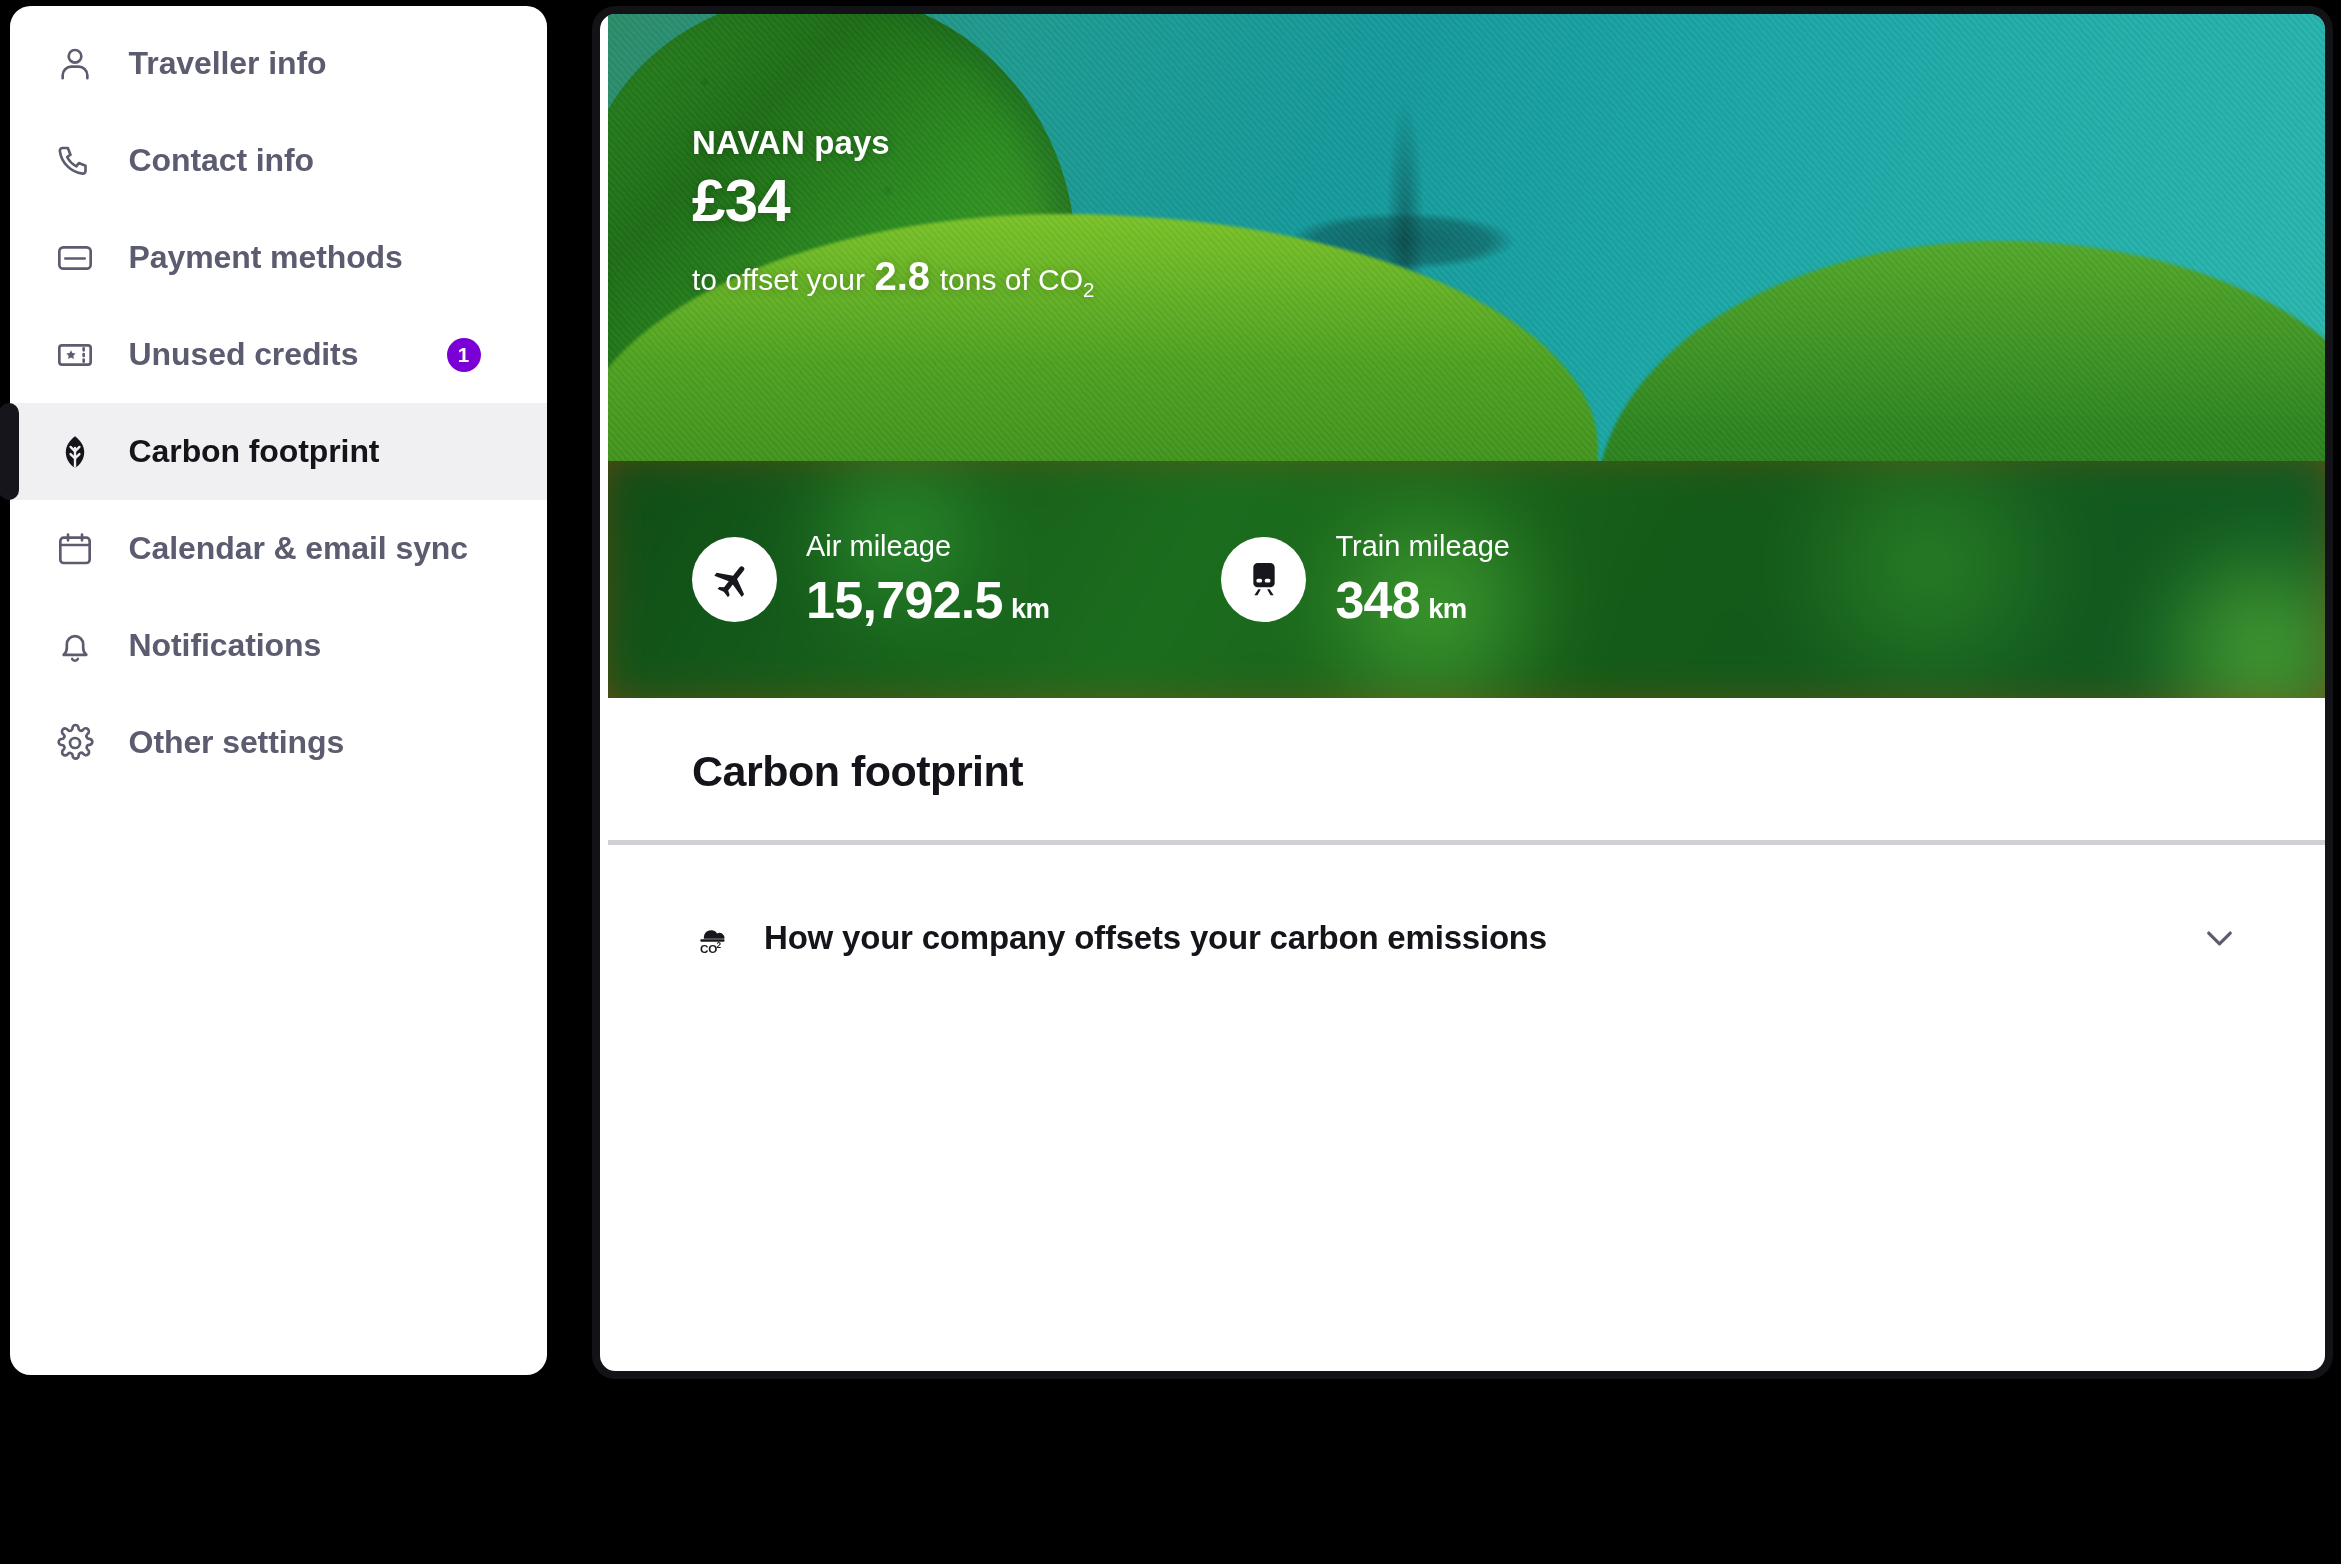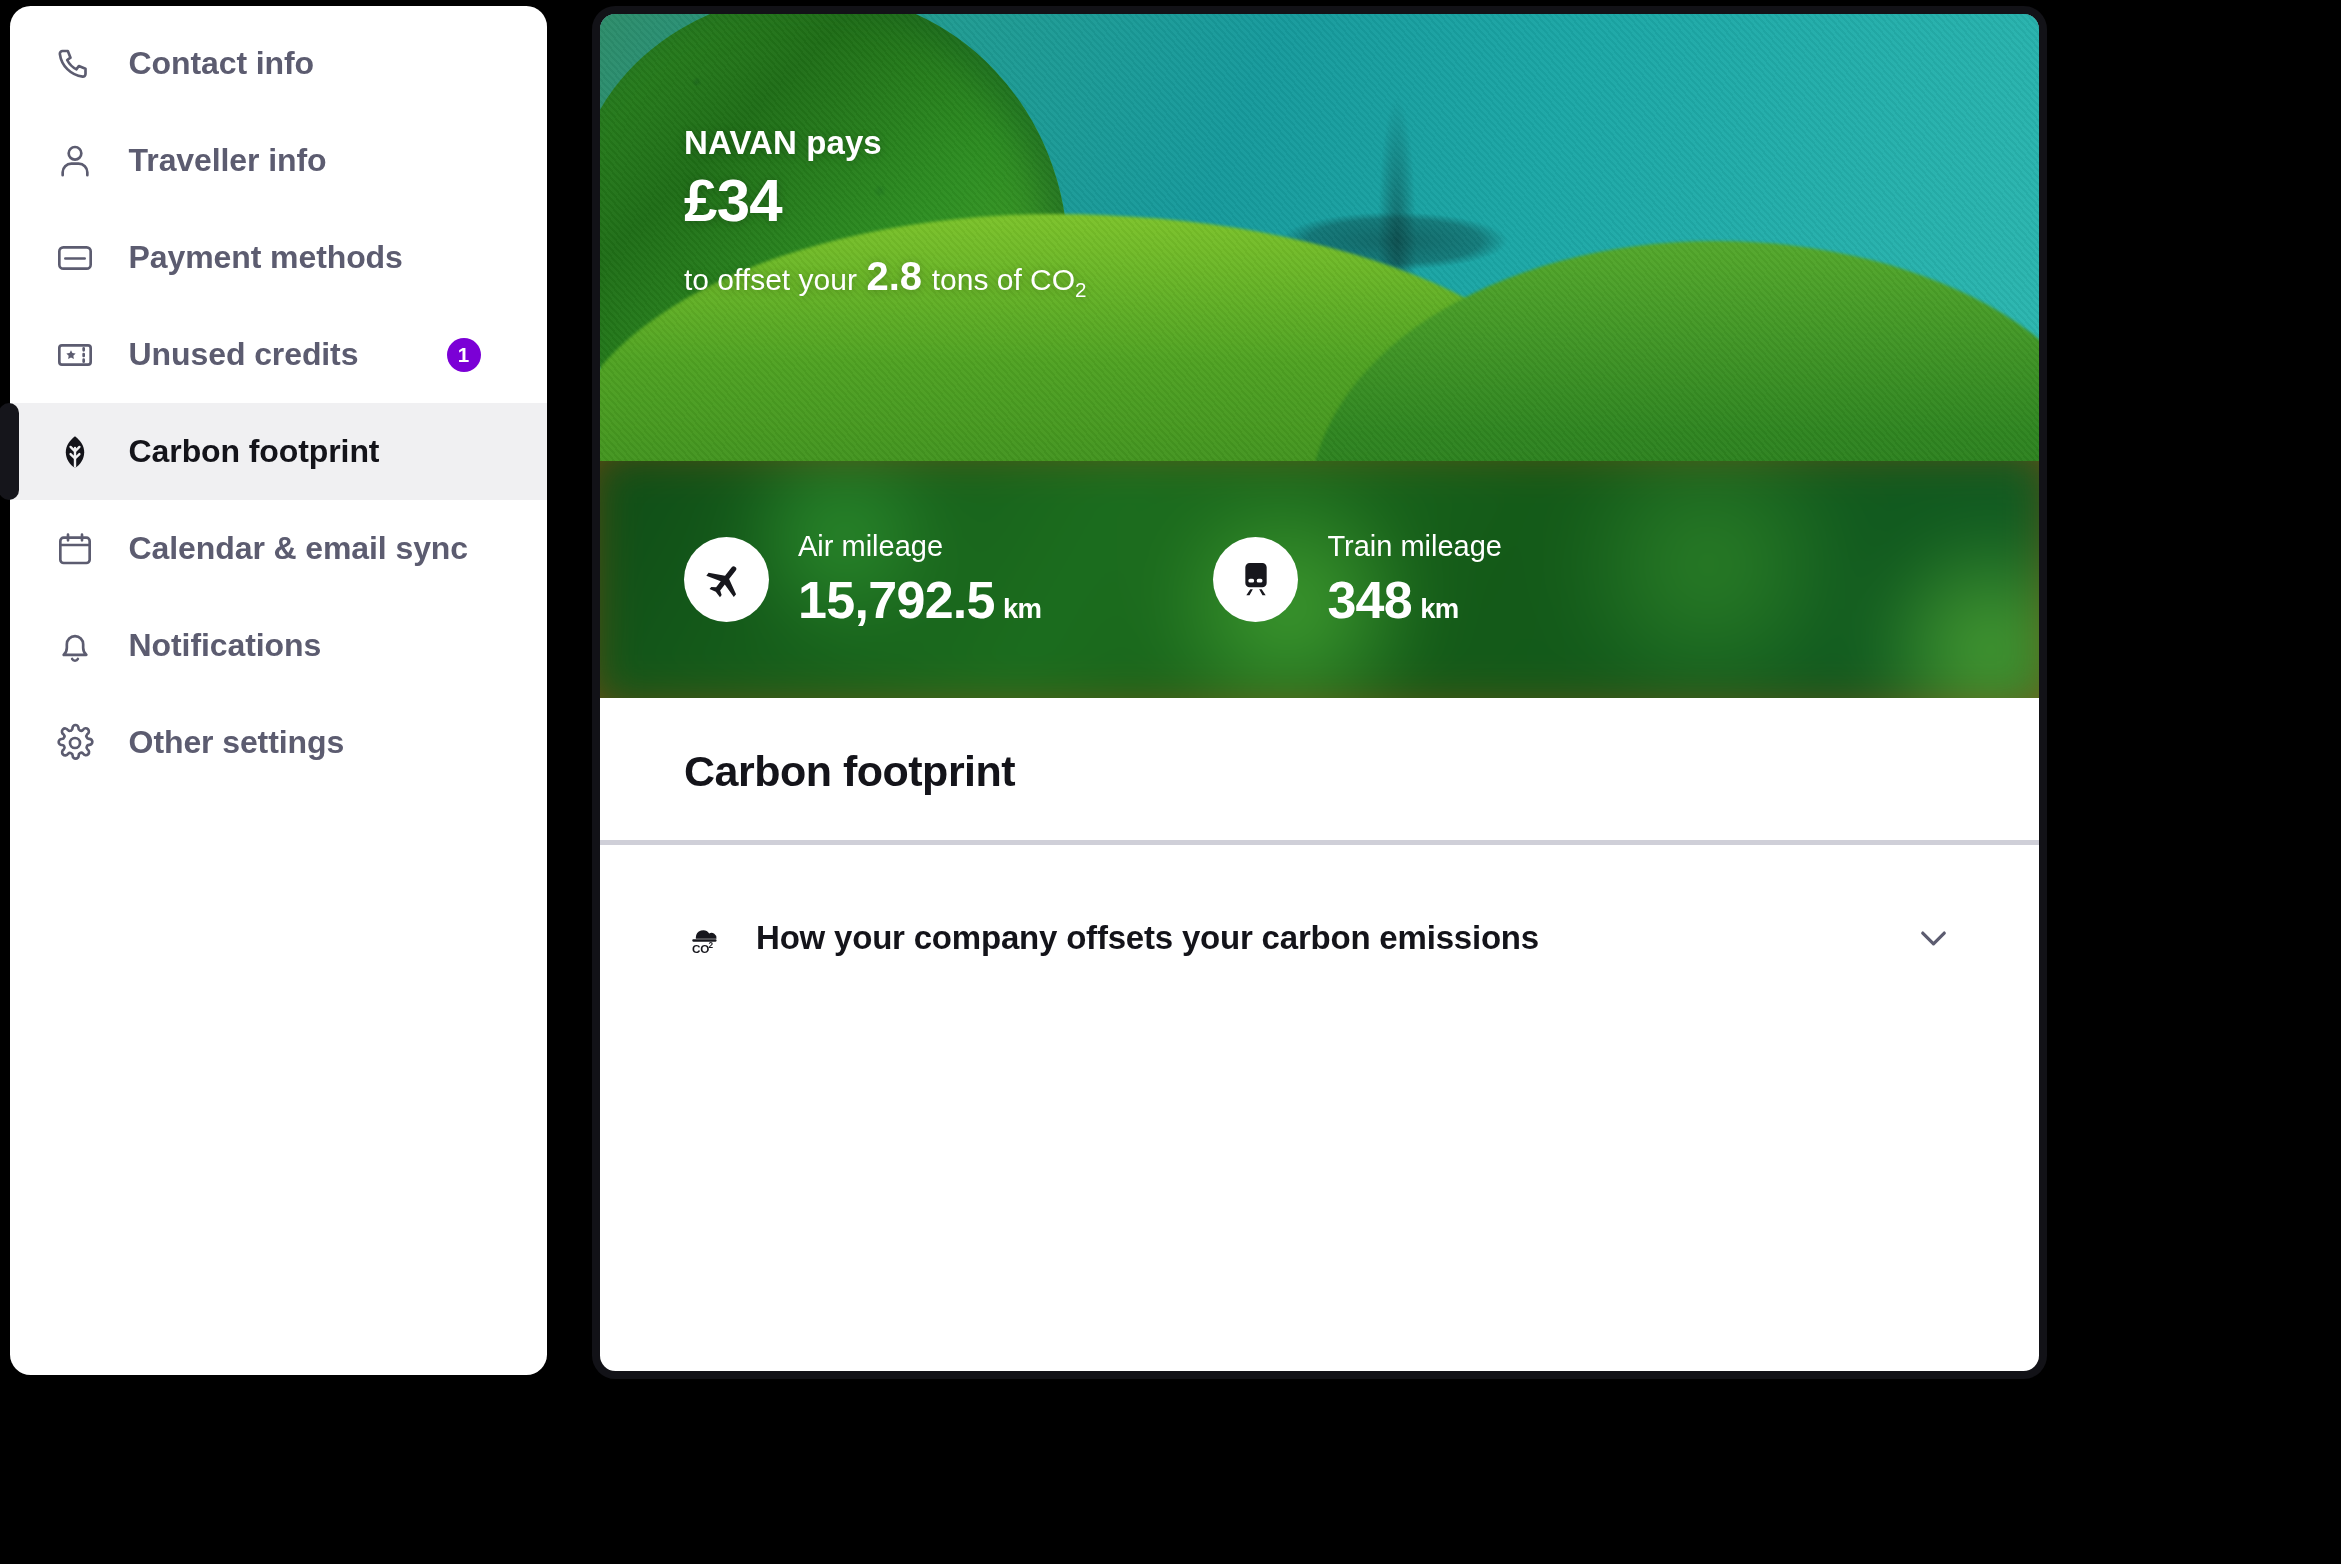"Contact info" div.nav-item { order: before "Traveller info" -> after "Traveller info" }
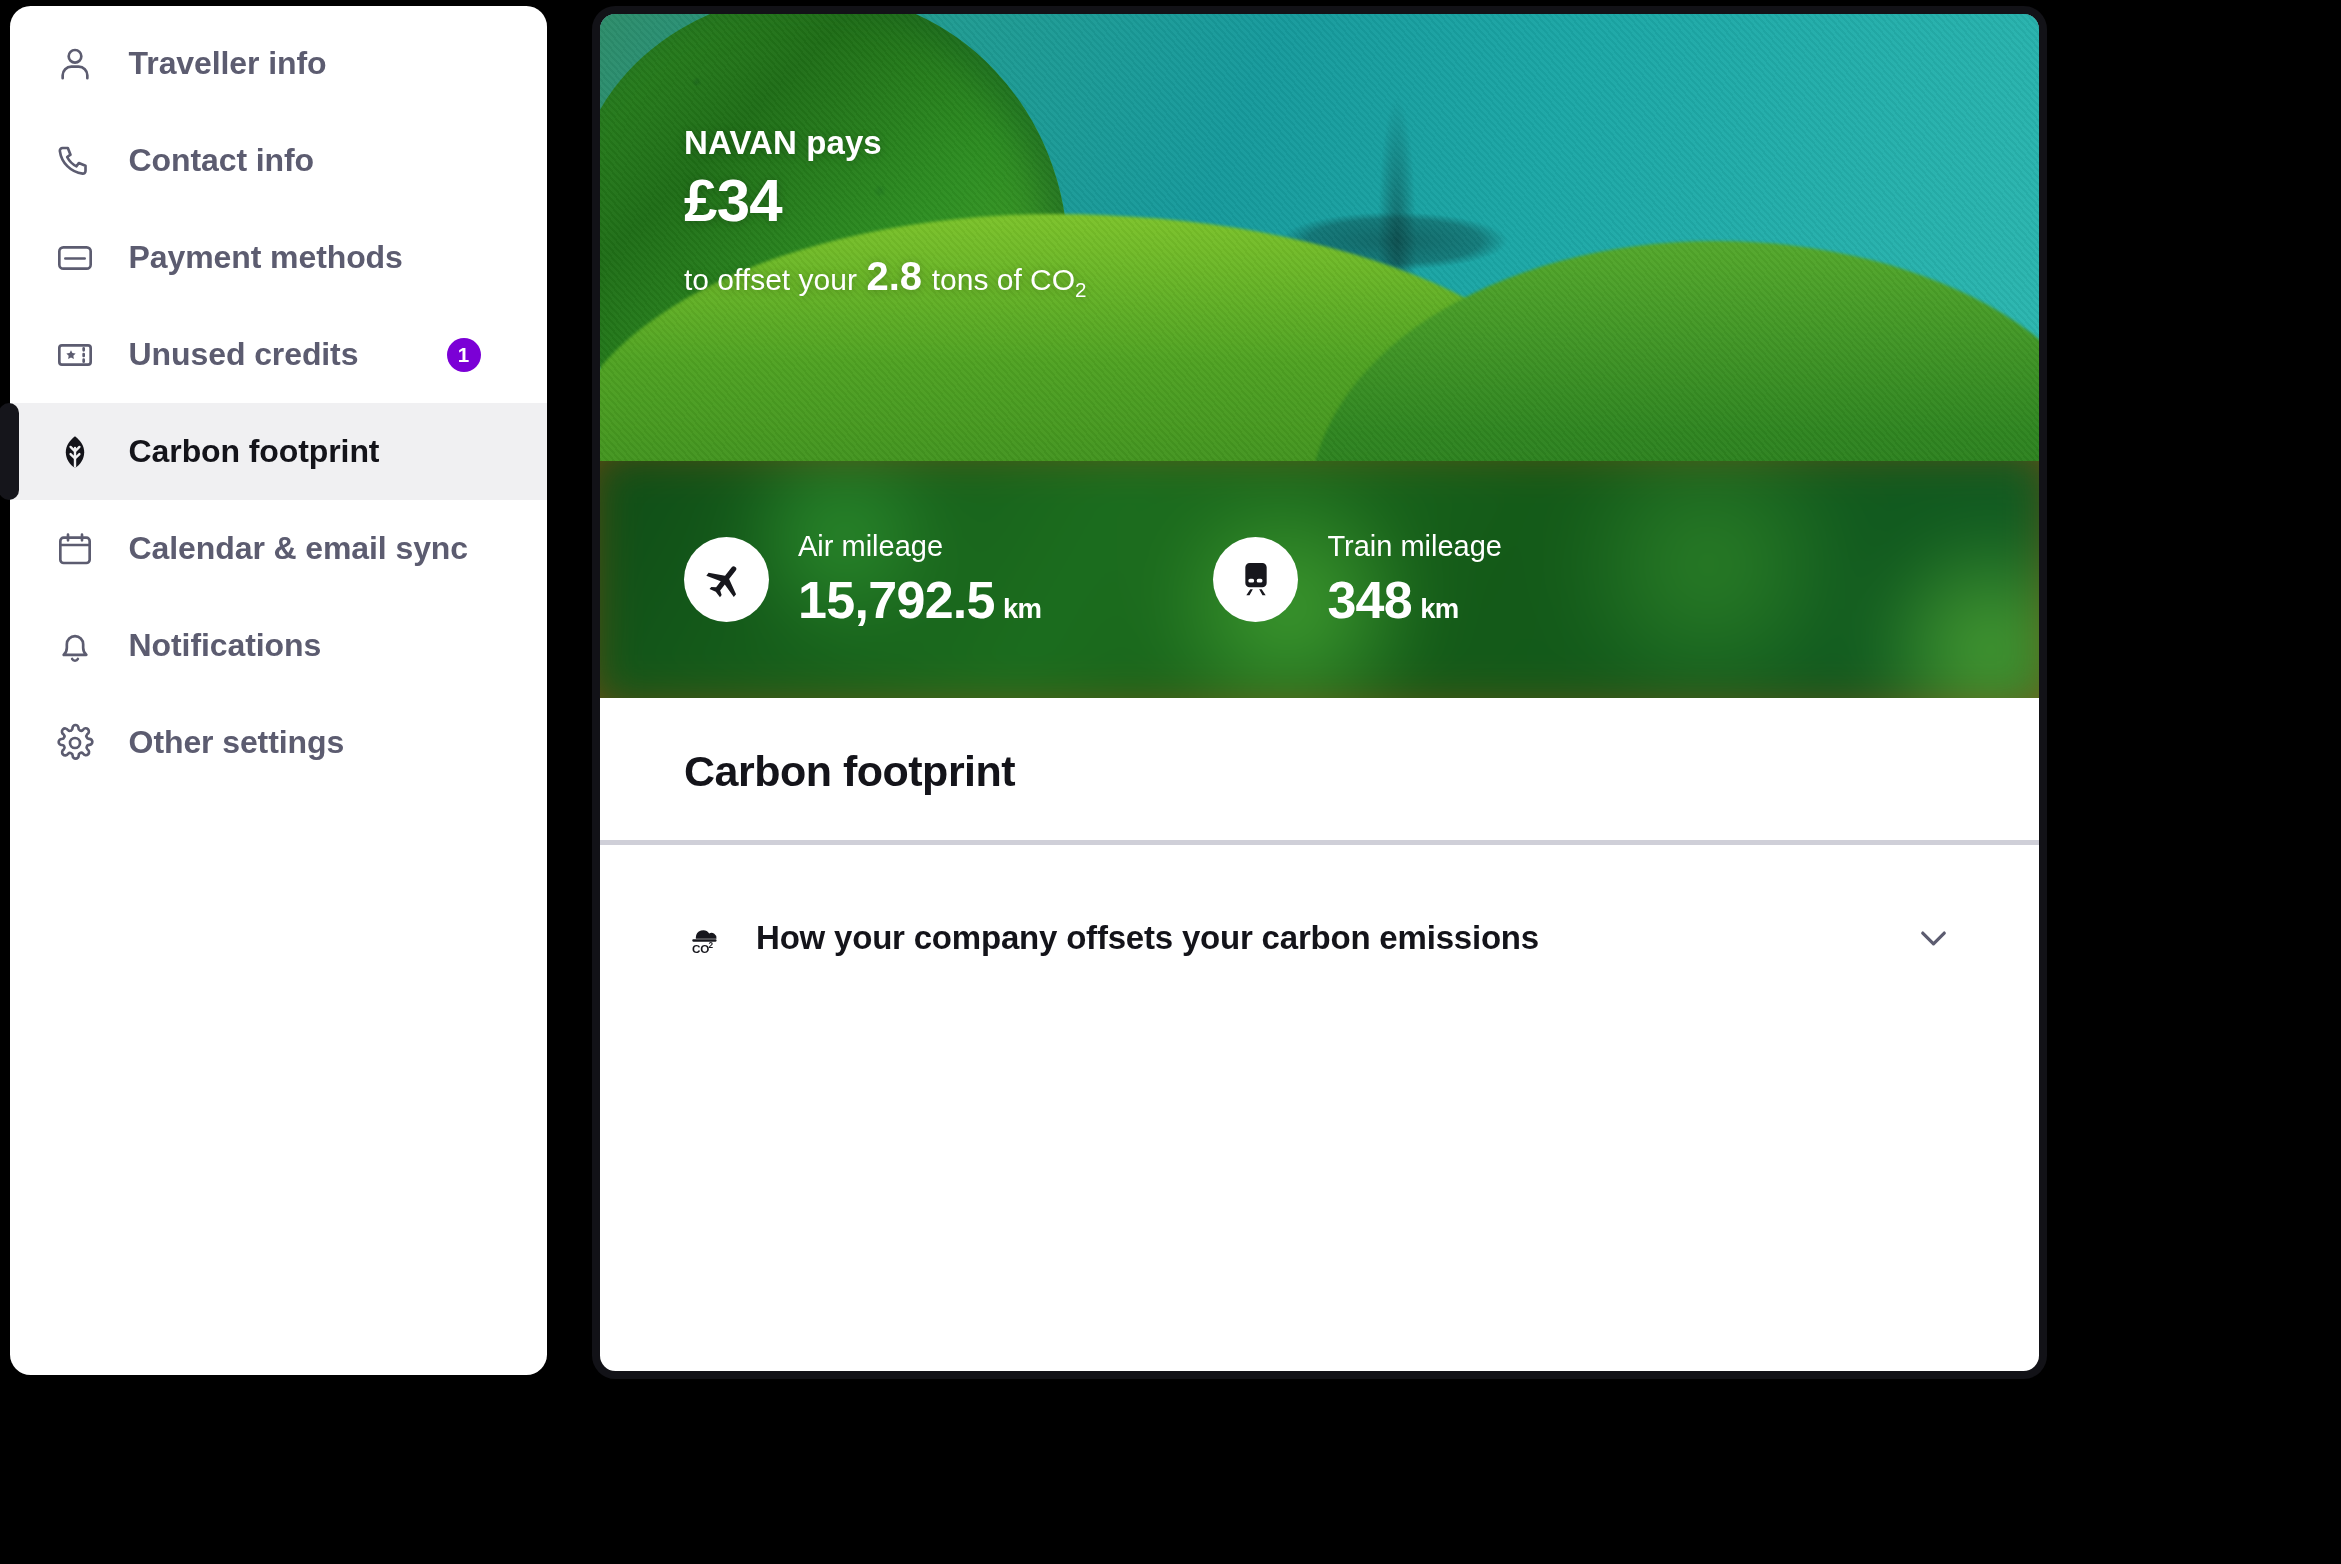"NAVAN pays" #main-card { padding-left: none -> 8px; width: 1455px -> 1741px }
